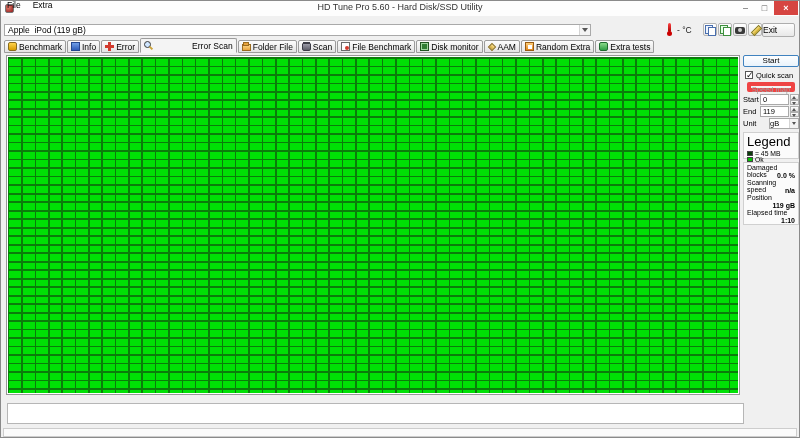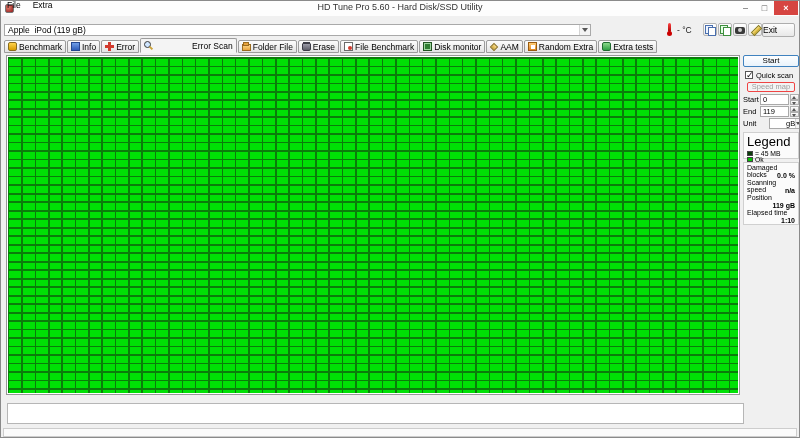"Erase" span { text: Erase -> Scan }
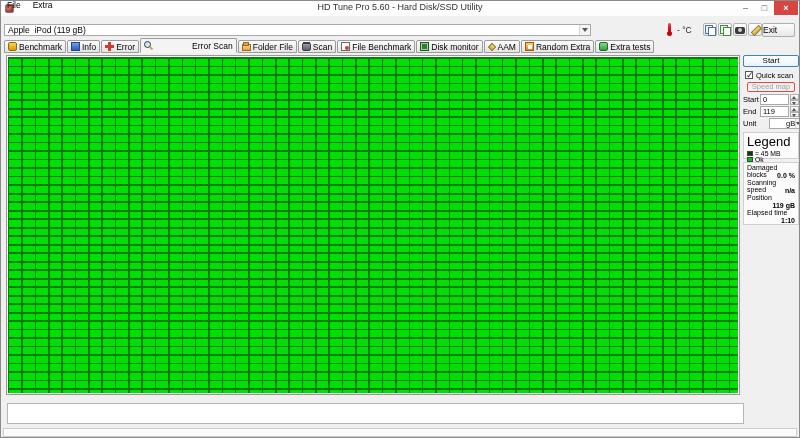"Speed map" .speedmap { border: 1px solid #ef4444 -> 4px solid #ef4444 }
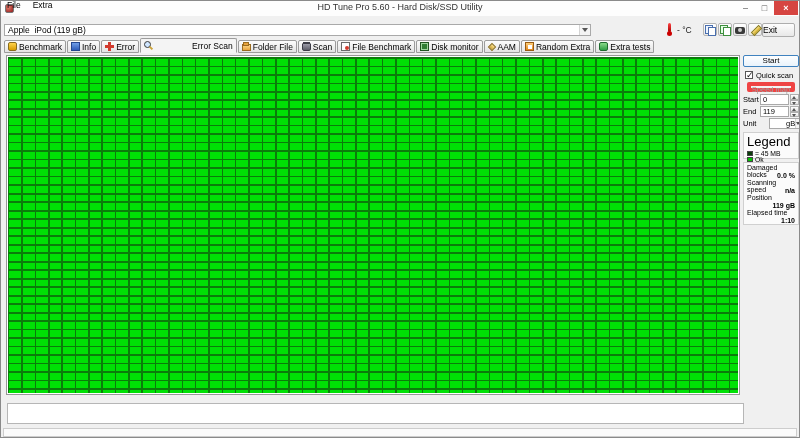"gB" .mini-select .txt { padding-left: 16px -> 0 }
